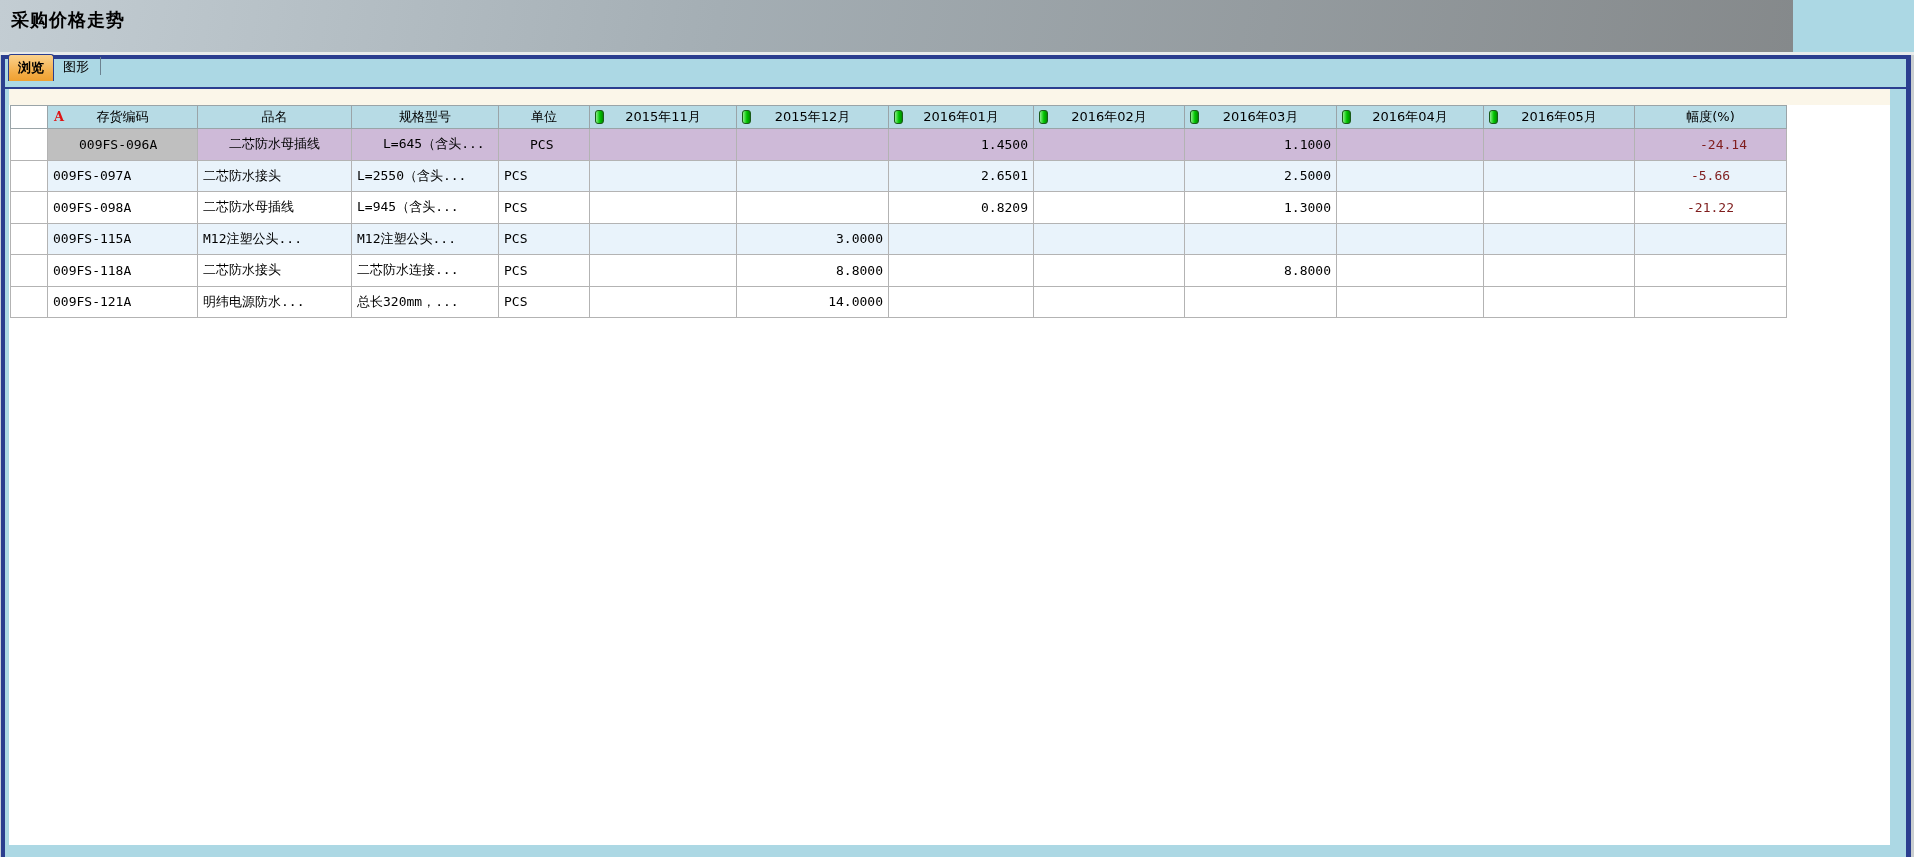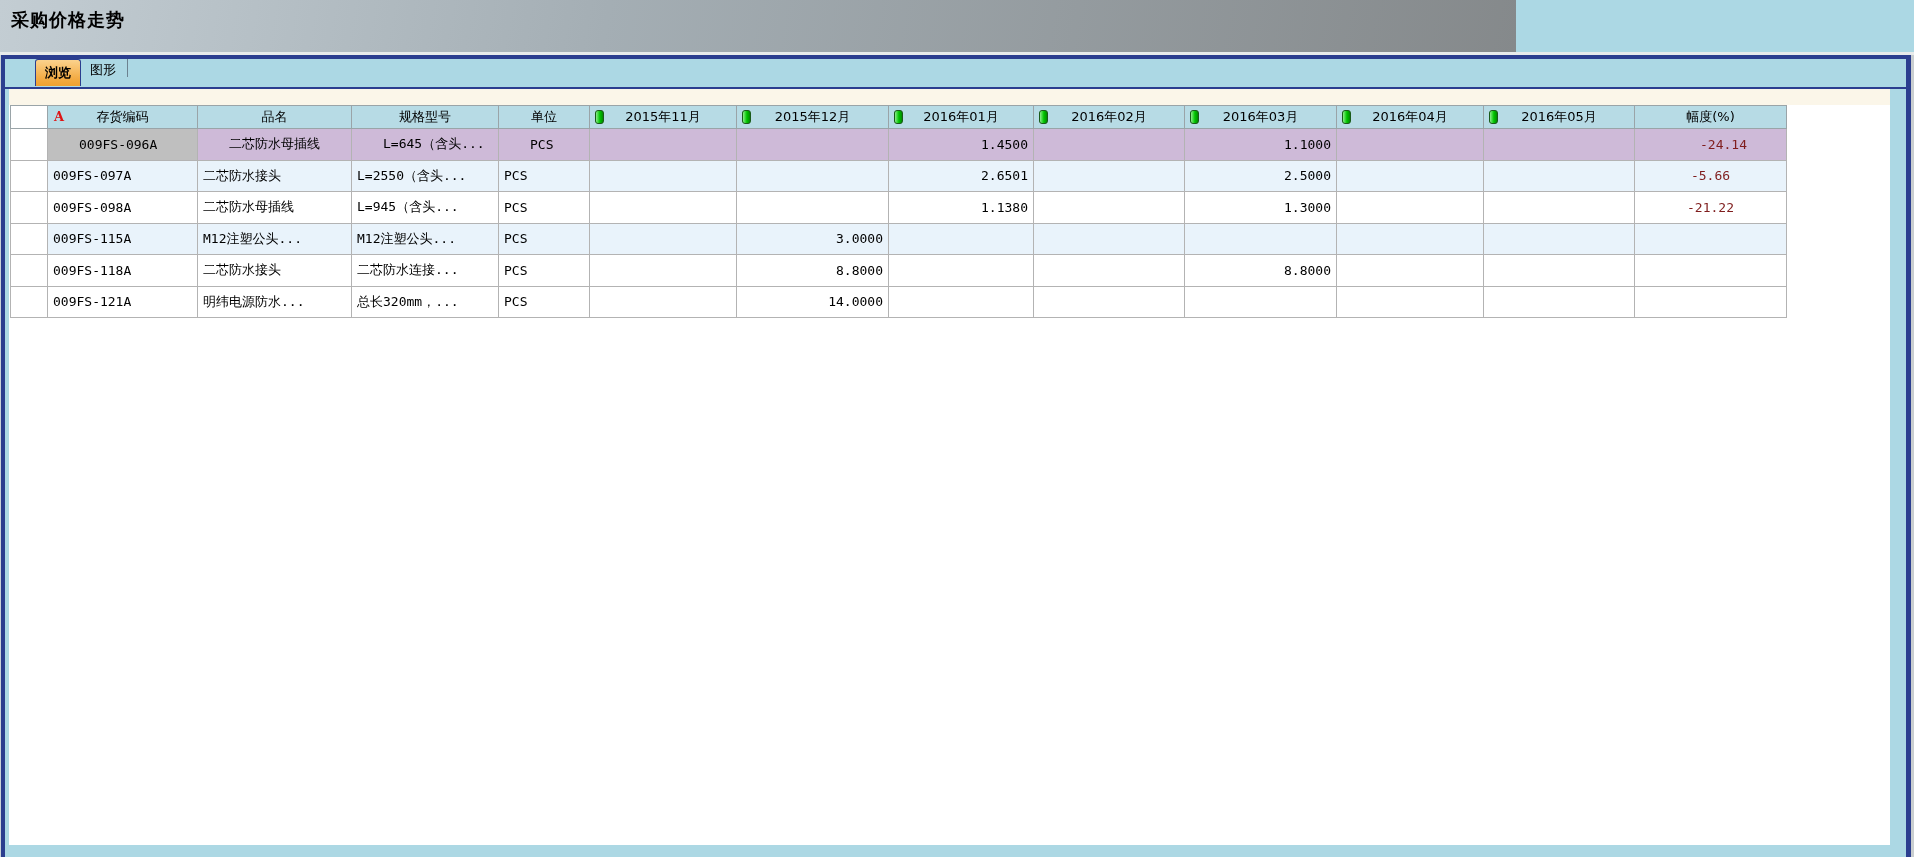"采购价格走势" .titlebar { width: 1516px -> 1793px }
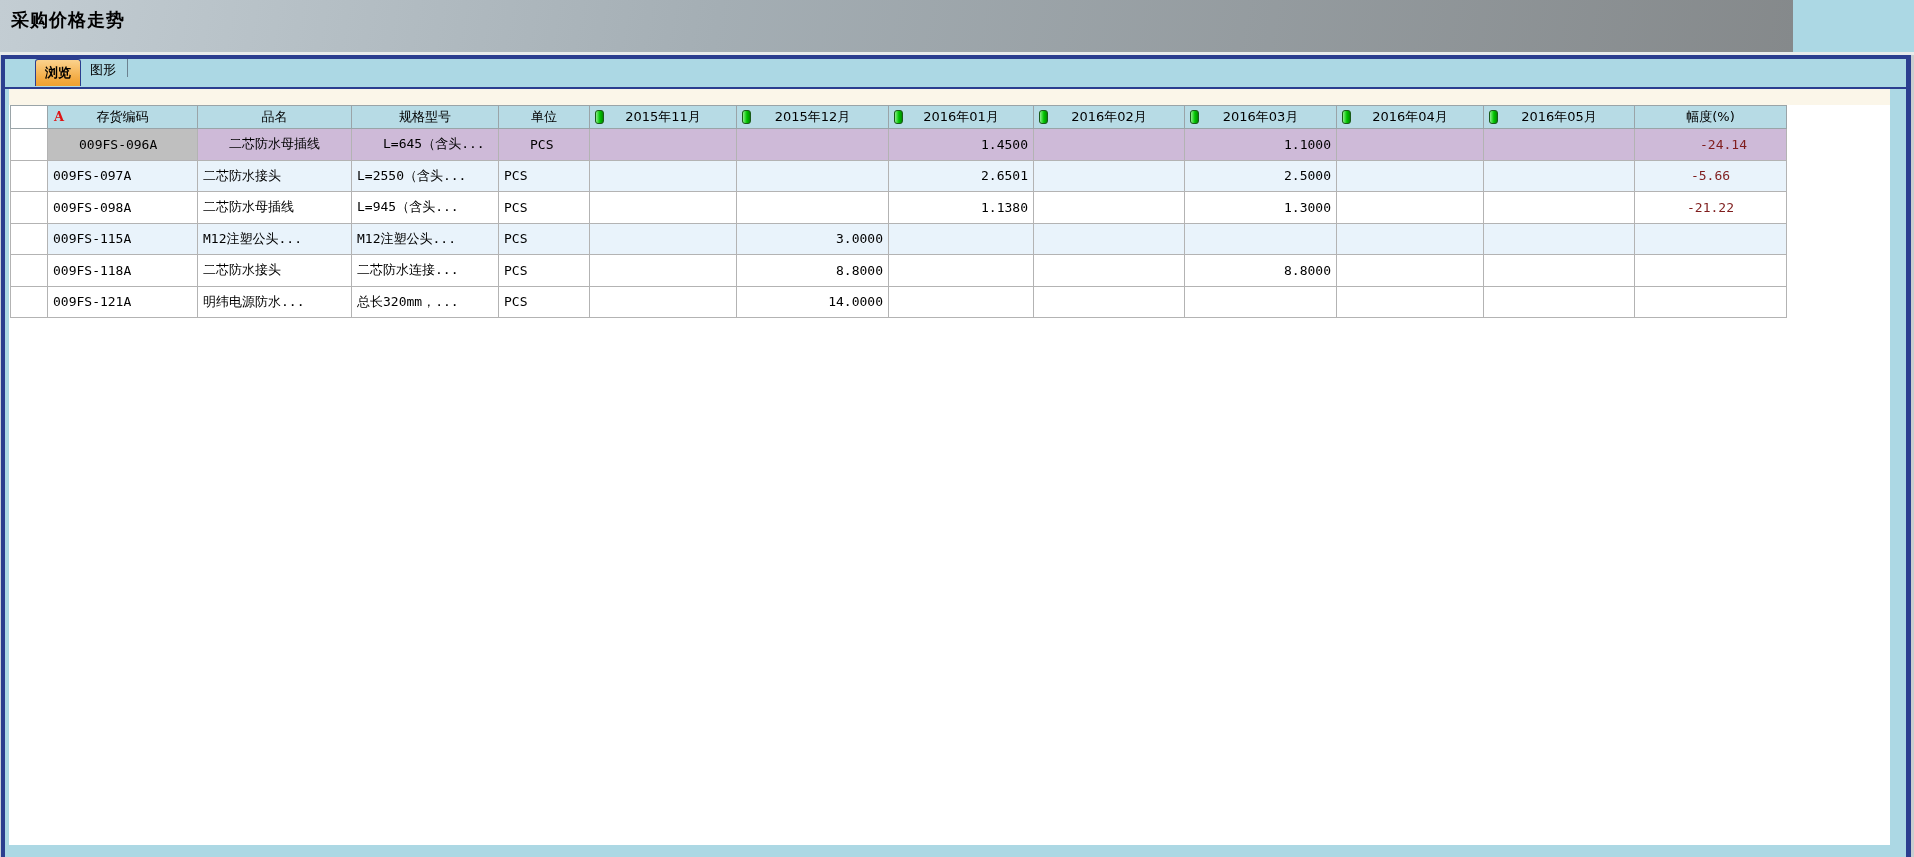"浏览" .tabstrip { align-items: flex-start -> center; margin-left: 27px -> none }
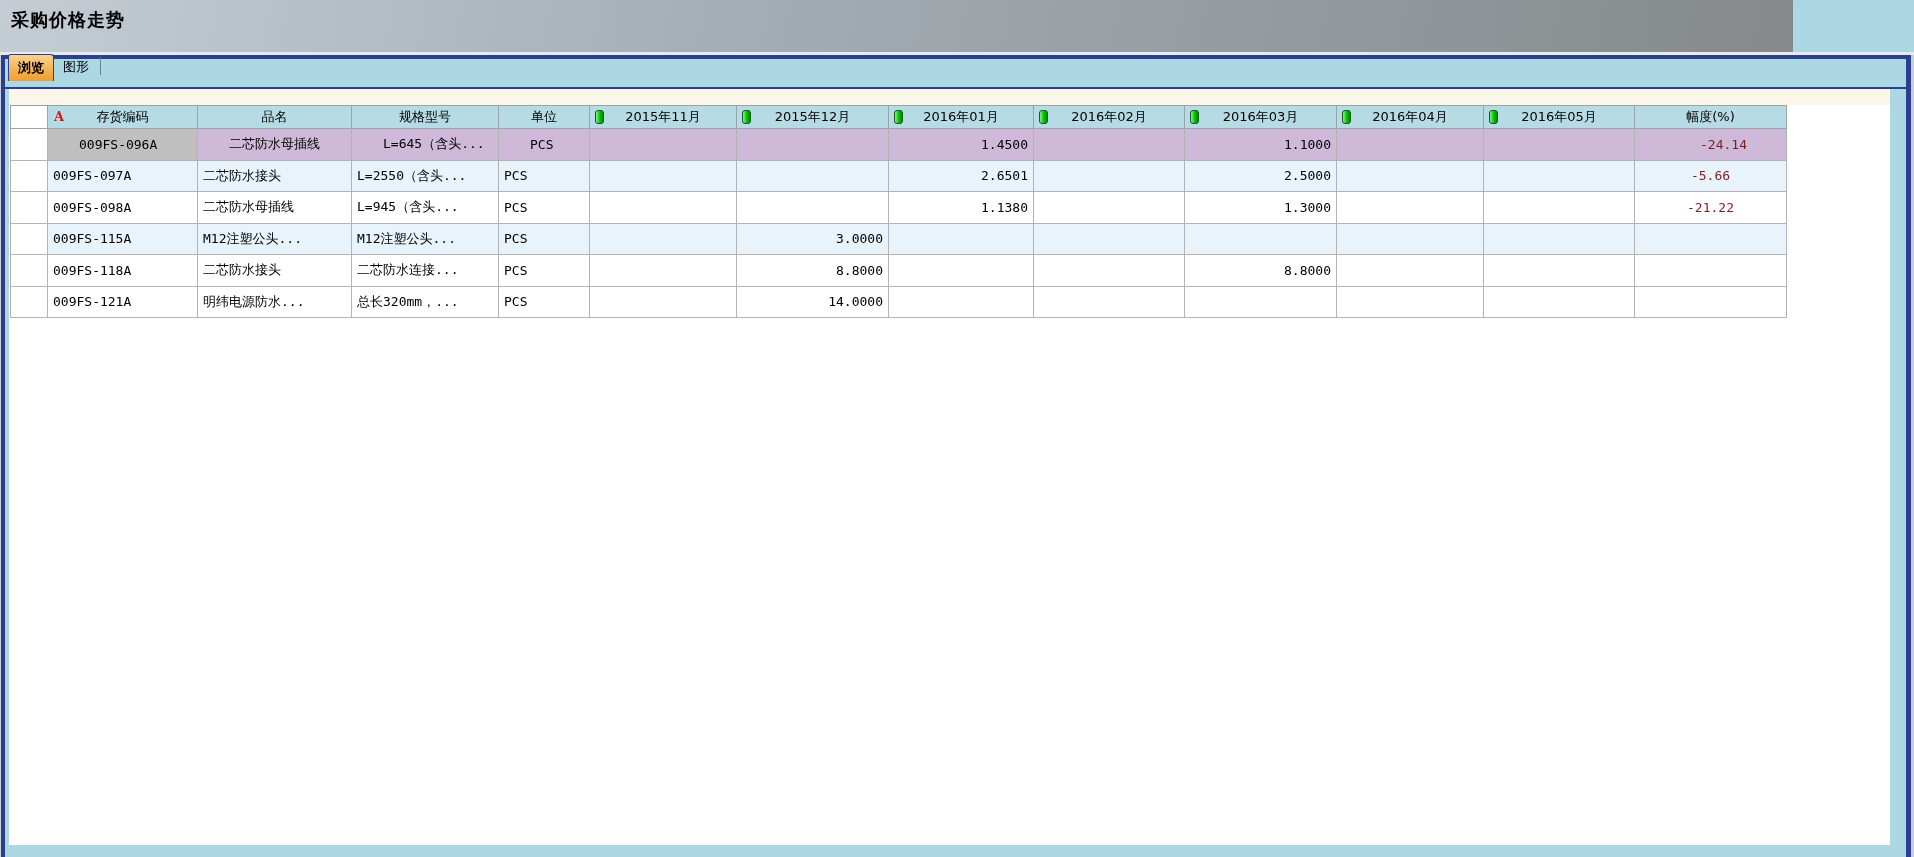"1.1380" td.num { text: 1.1380 -> 0.8209 }
